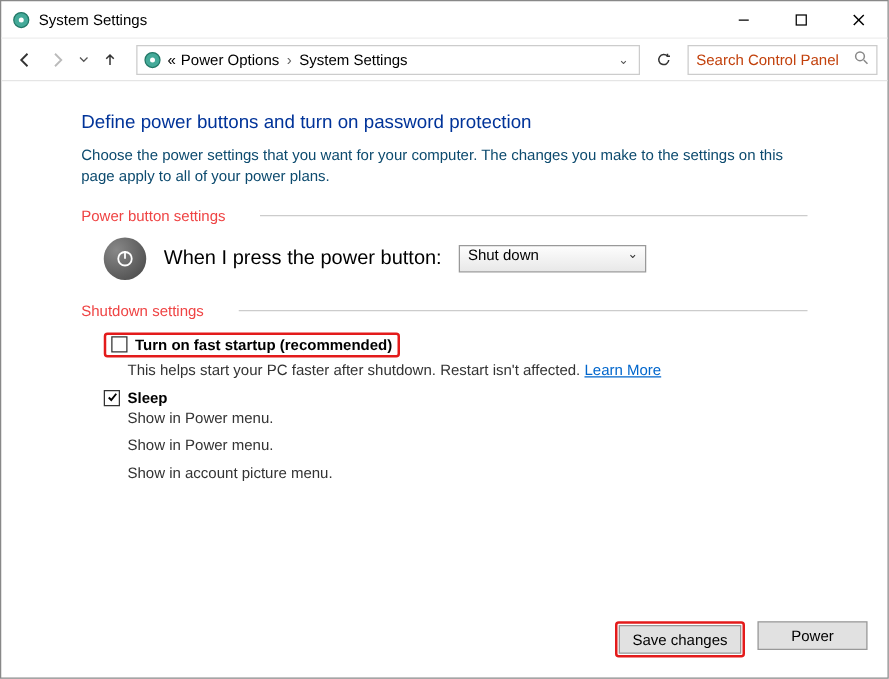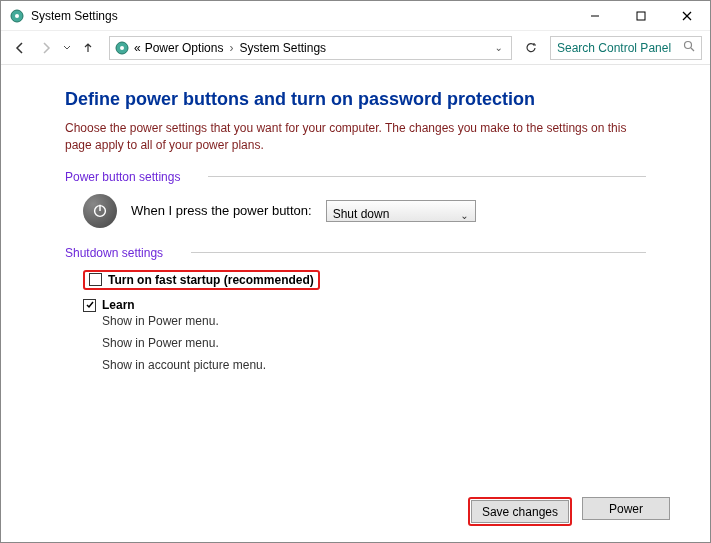"Search Control Panel" .search-box { color: #0f766e -> #c2410c }
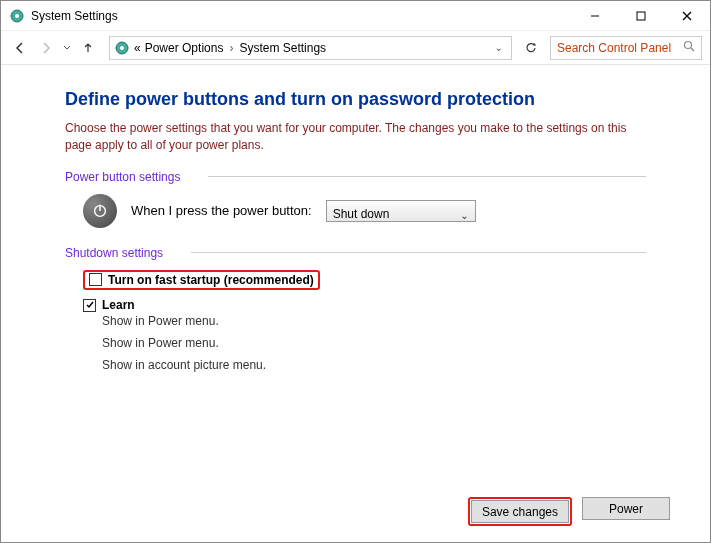"Define power buttons and turn" .heading { font-size: 18px -> 15px; font-weight: 700 -> 400 }
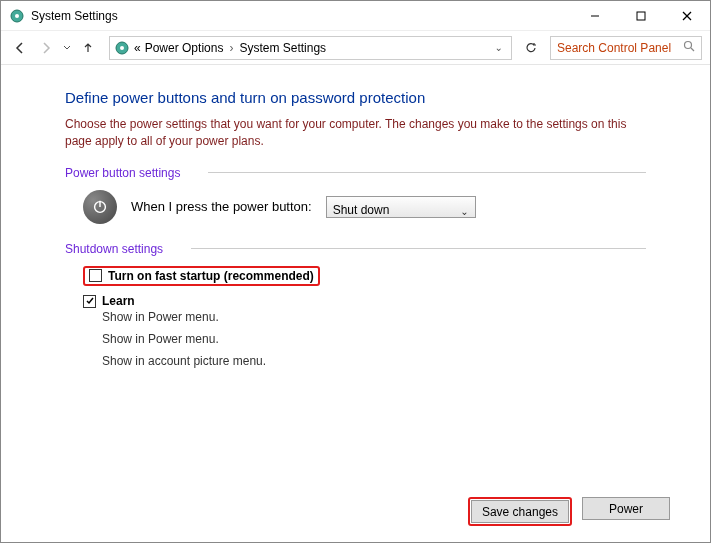"Choose the power settings that" .desc { color: #7f1d1d -> #0c4a6e }
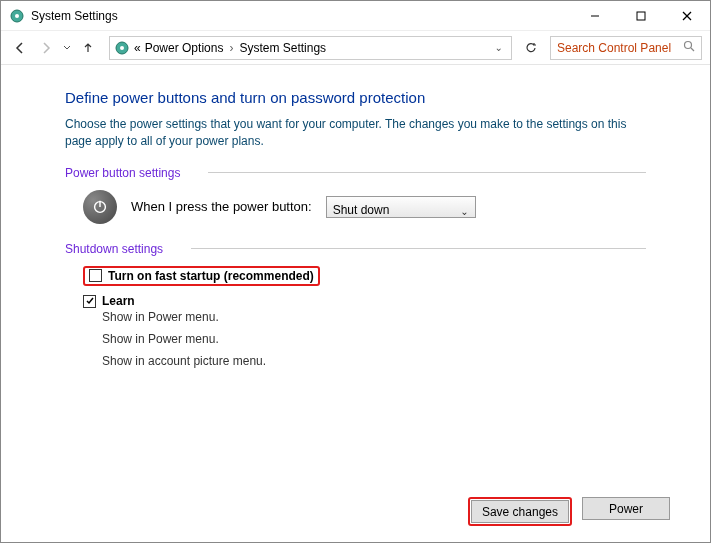"Power button settings" .section-label { color: #6d28d9 -> #ef4444 }
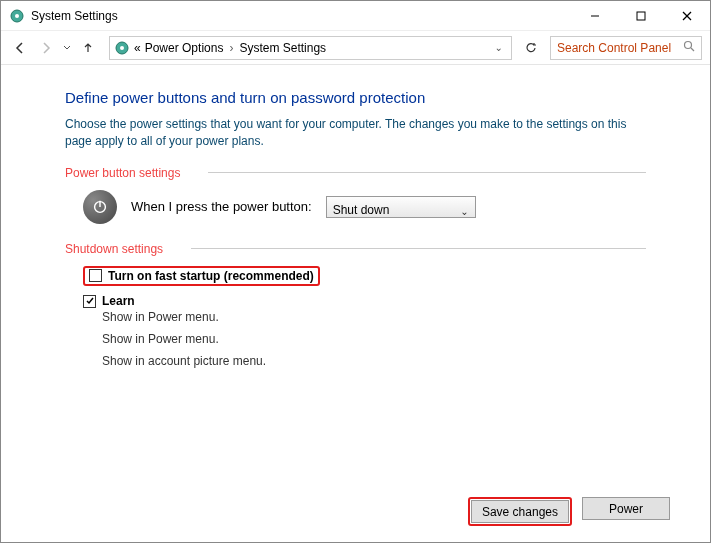"When I press the power" .power-label { font-size: 13px -> 16px }
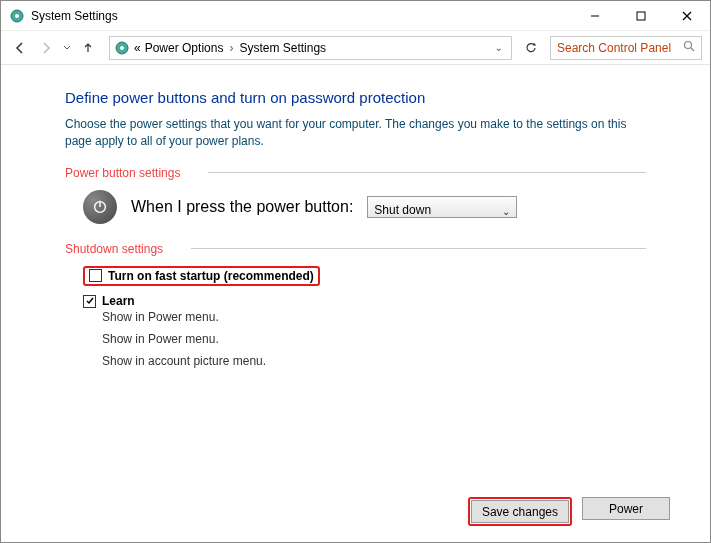"Shut down" .dropdown { align-items: flex-end -> flex-start }
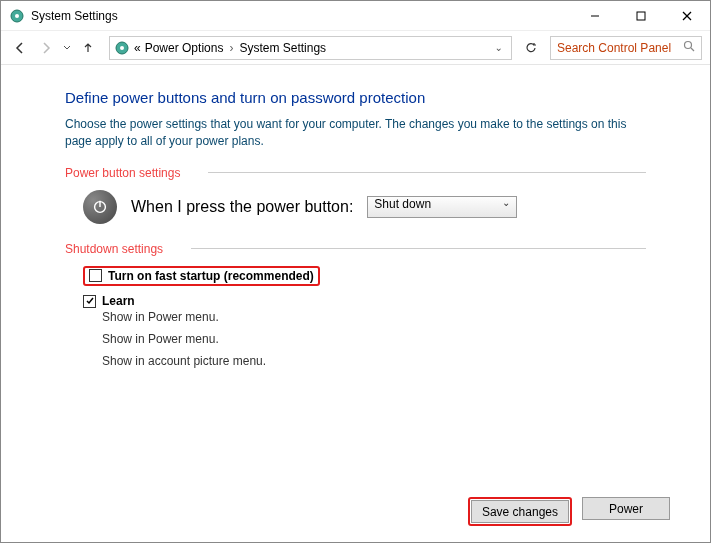"This helps start your PC" div.opt-desc { html: none -> <div> <span>This helps start your PC faster after shutdown. Restart isn't affected.</span> <span>Learn More</span> </div> }
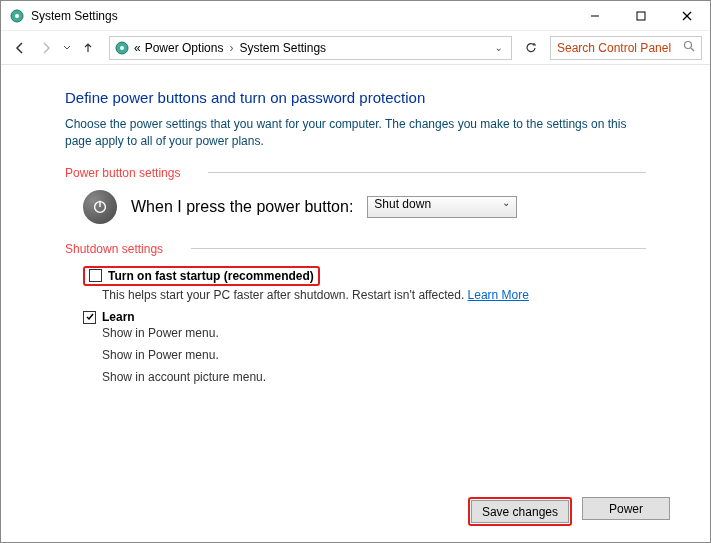"Learn" span.opt-title { text: Learn -> Sleep }
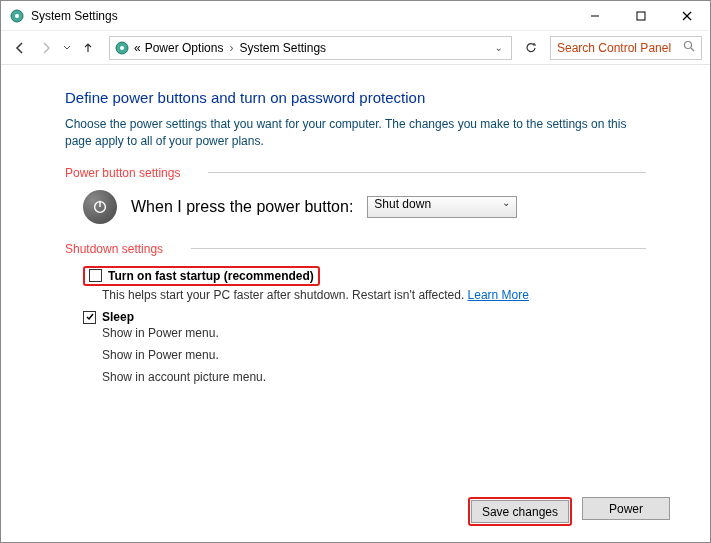"Save changes" .footer { right: 40px -> 16px }
